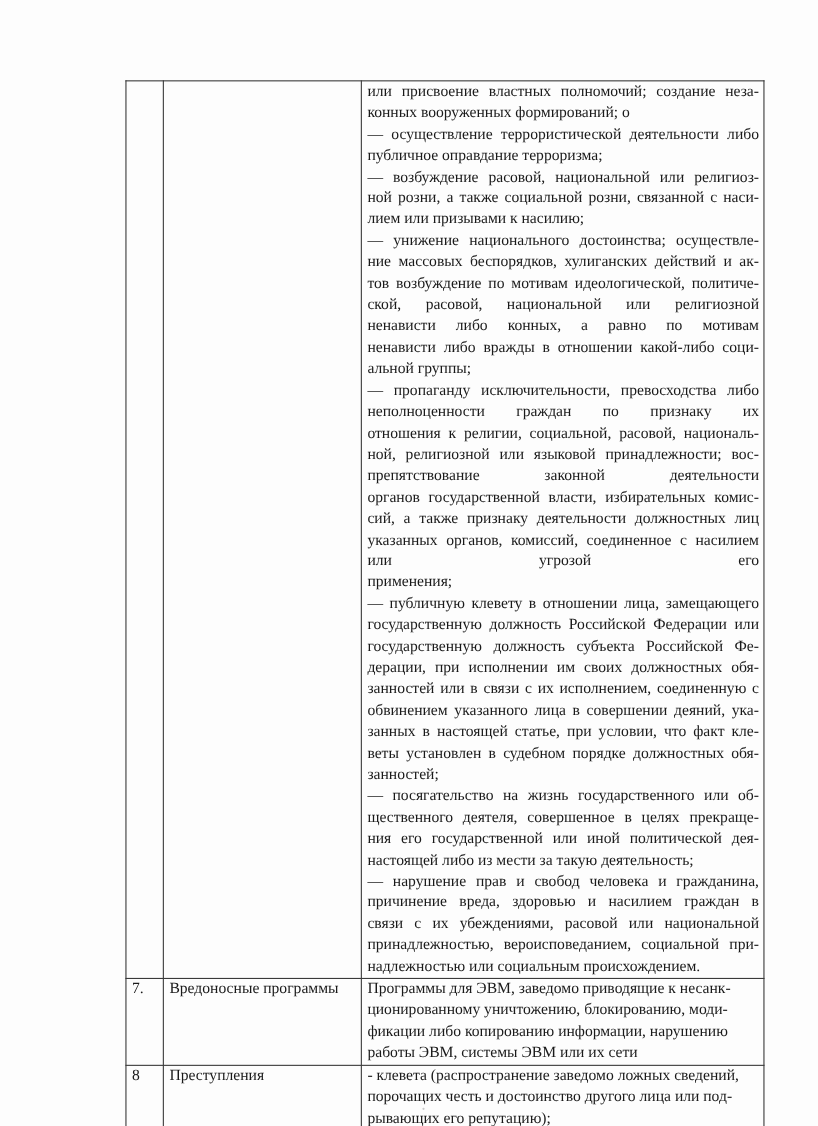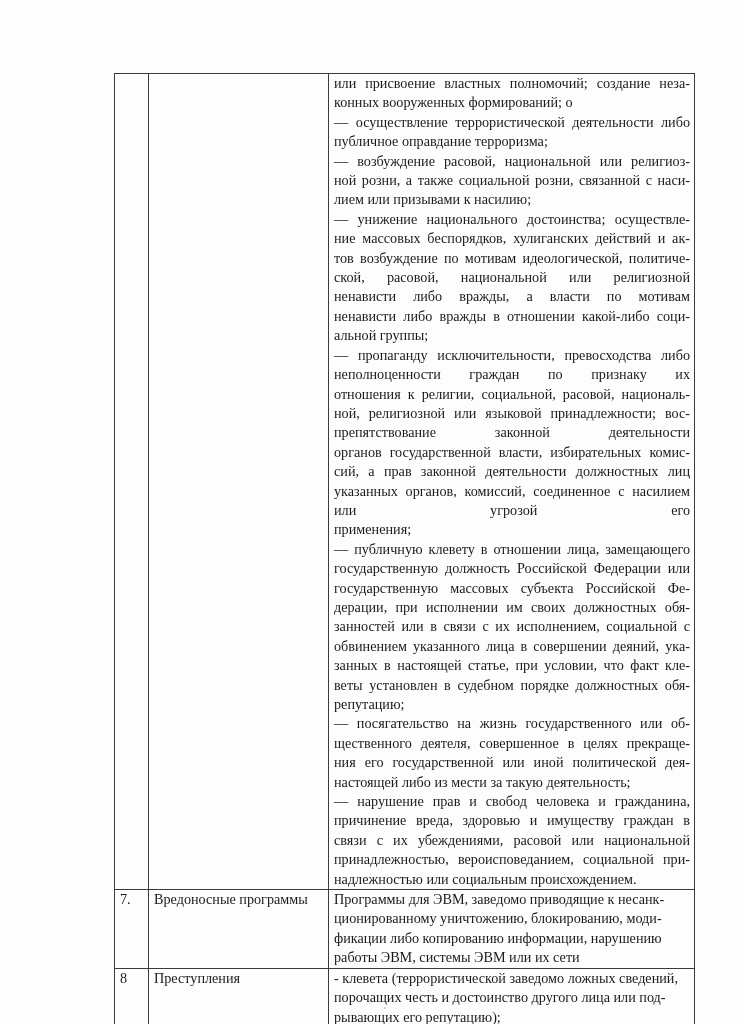"ненависти либо вражды, а власти" p.last-just { text: вражды, а власти -> конных, а равно }
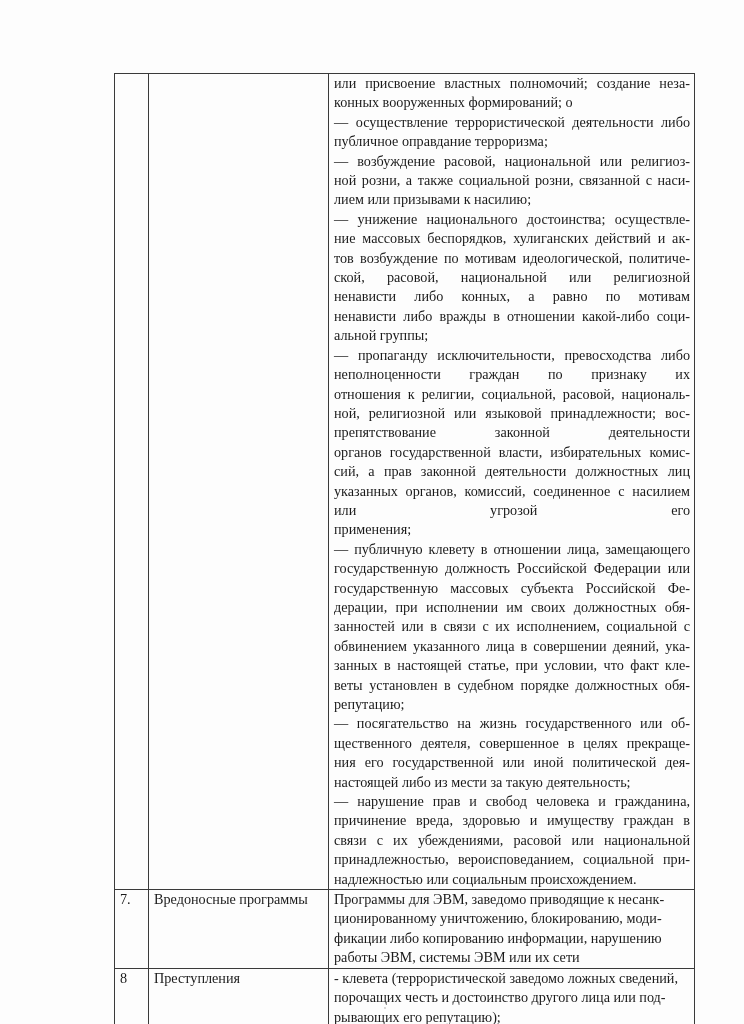"сий, а прав законной деятельности" p.last-just { text: прав законной -> также признаку }
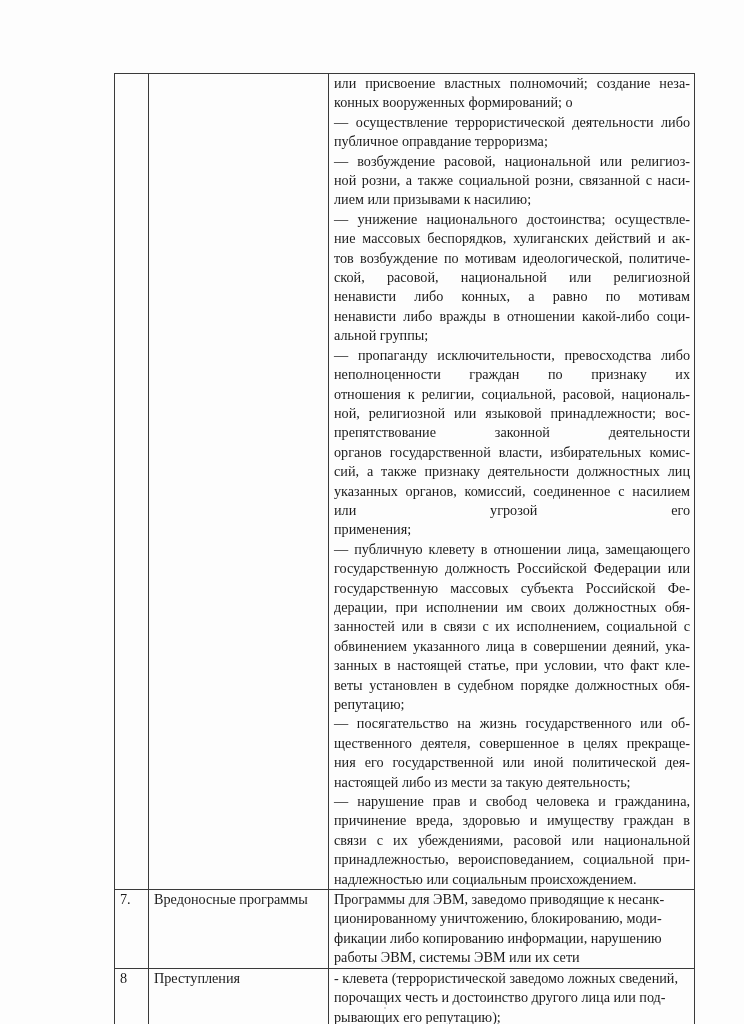"государственную массовых субъекта" p.last-just { text: массовых -> должность }
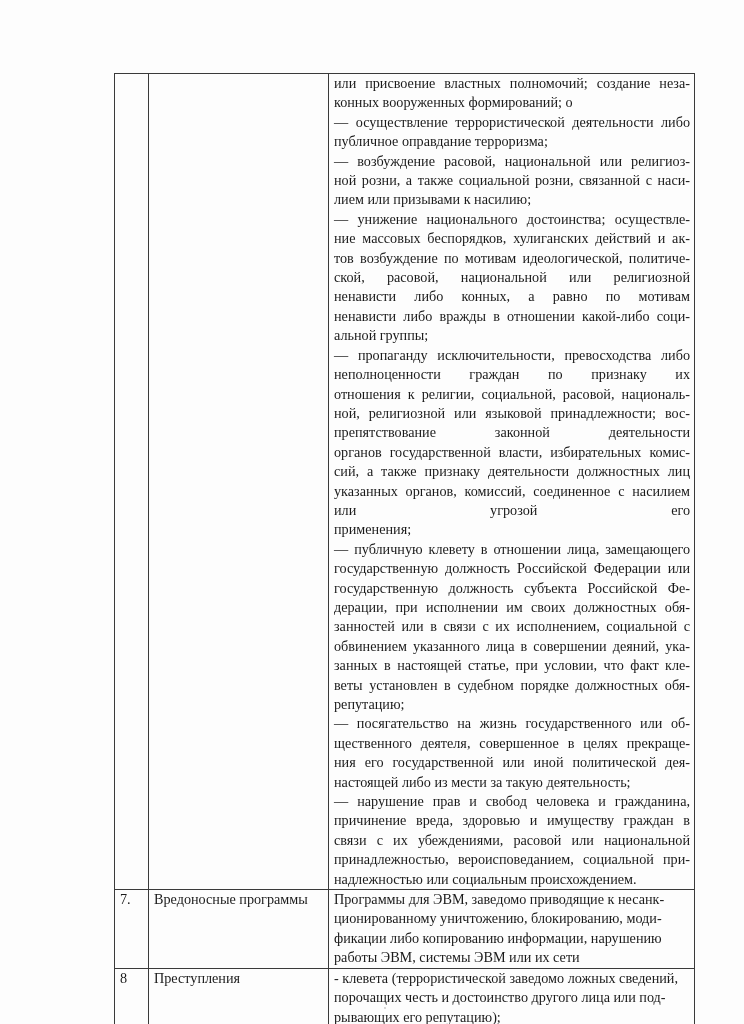"занностей или в связи с" p.last-just { text: социальной -> соединенную }
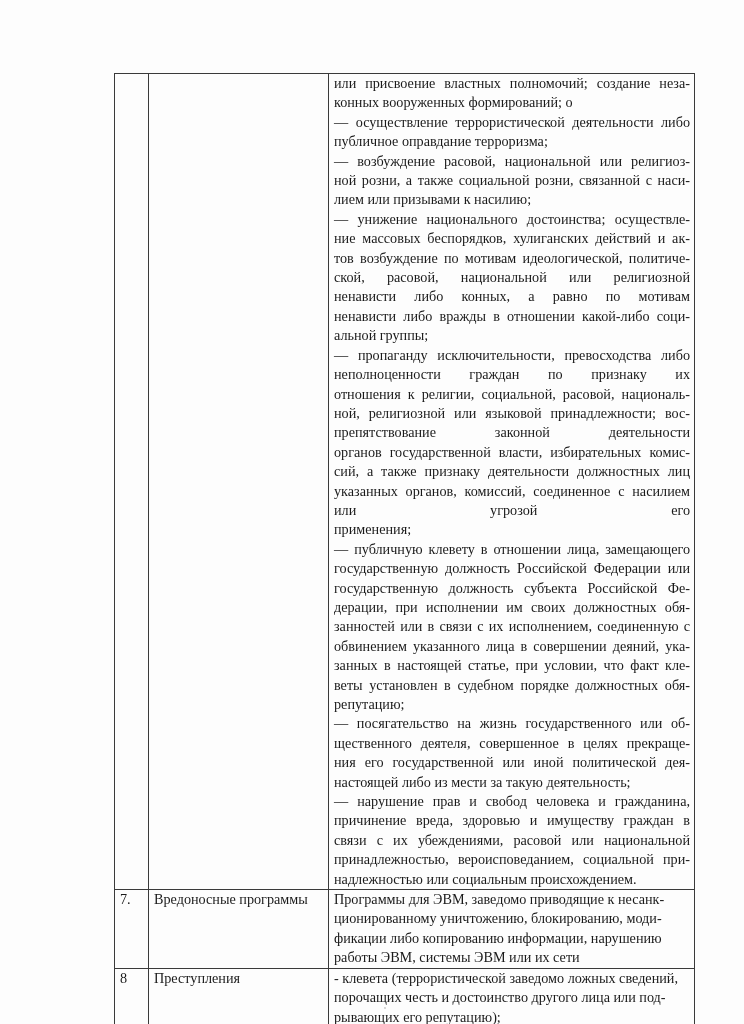"репутацию;" p { text: репутацию -> занностей }
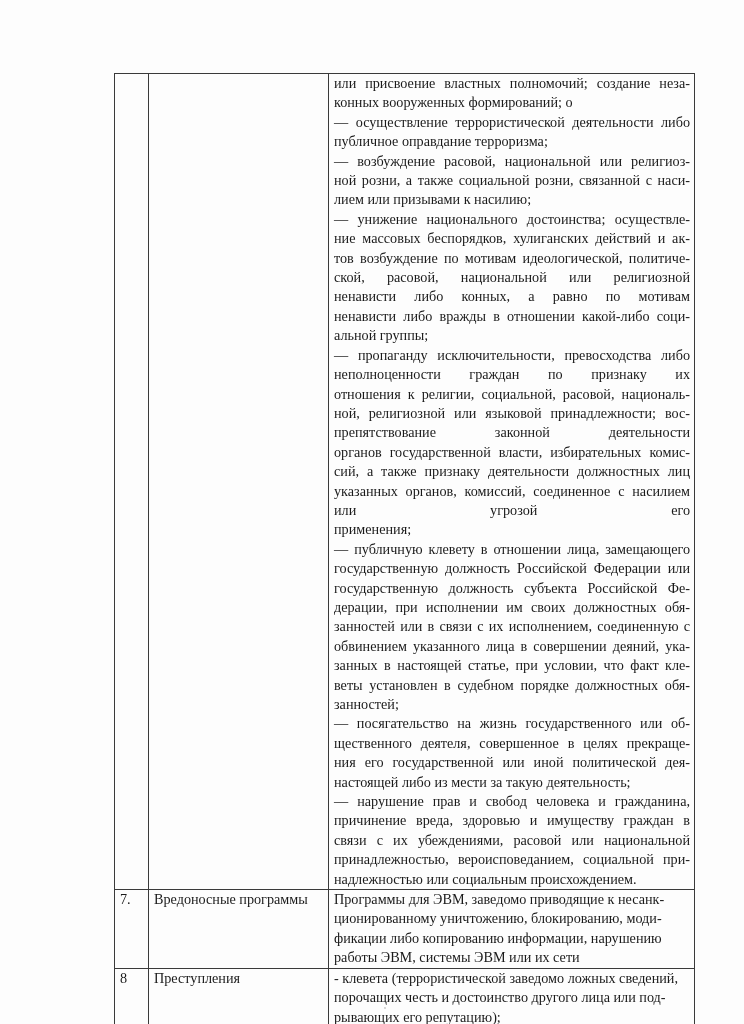"причинение вреда, здоровью и имуществу" p.last-just { text: имуществу -> насилием }
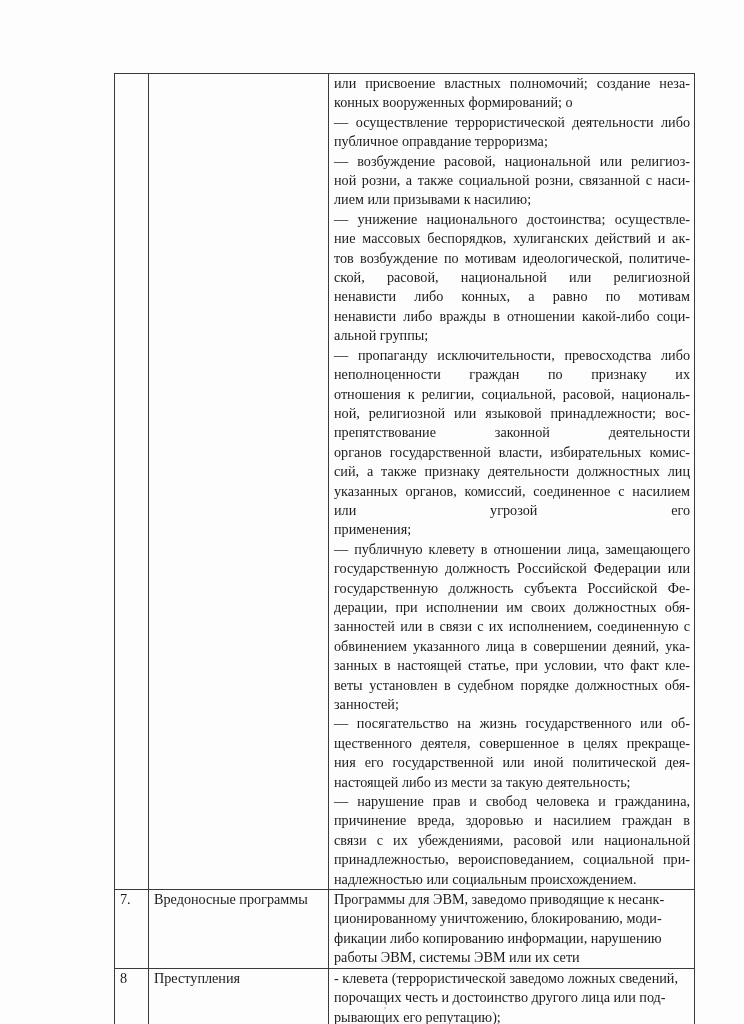"- клевета (террористической заведомо" p { text: террористической -> распространение }
